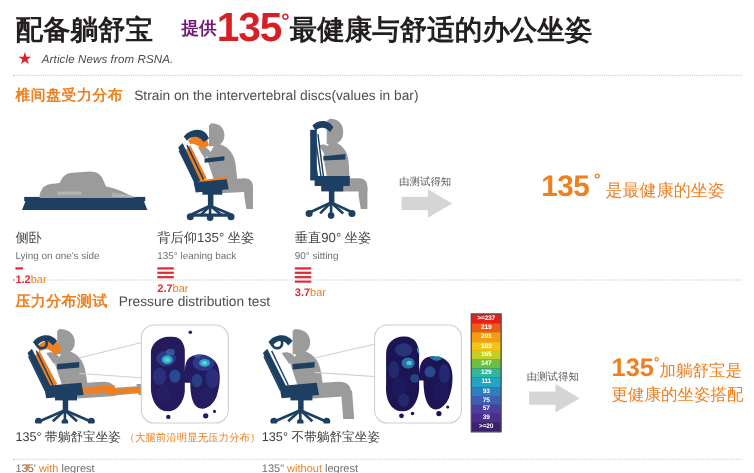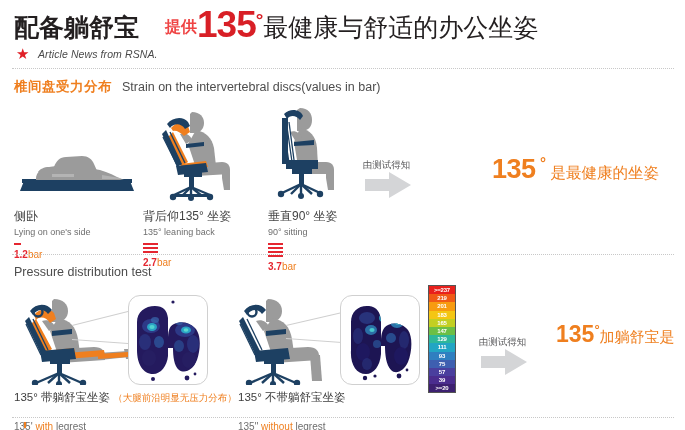"提供" .t-small-red { color: #ef4444 -> #701a75 }
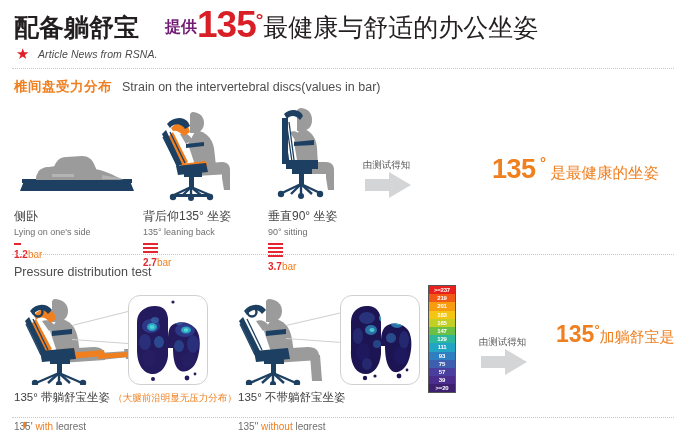"最健康与舒适的办公坐姿" .t-dark2 { font-weight: normal -> bold }
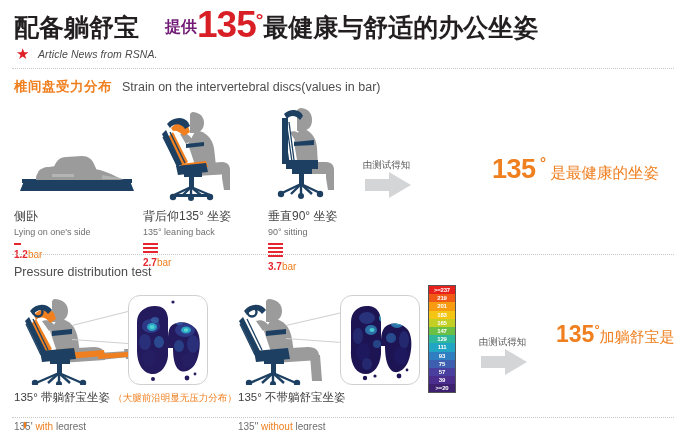"压力分布测试" span.sec-cn { html: none -> <span>压力分布测试</span> }
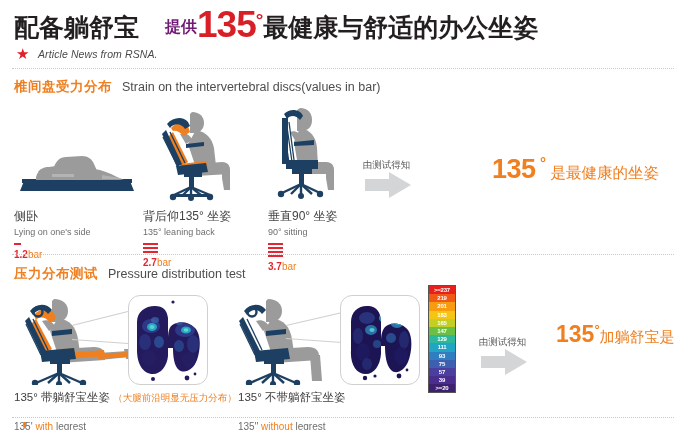"更健康的坐姿搭配" div.txt { html: none -> <div>更健康的坐姿搭配</div> }
